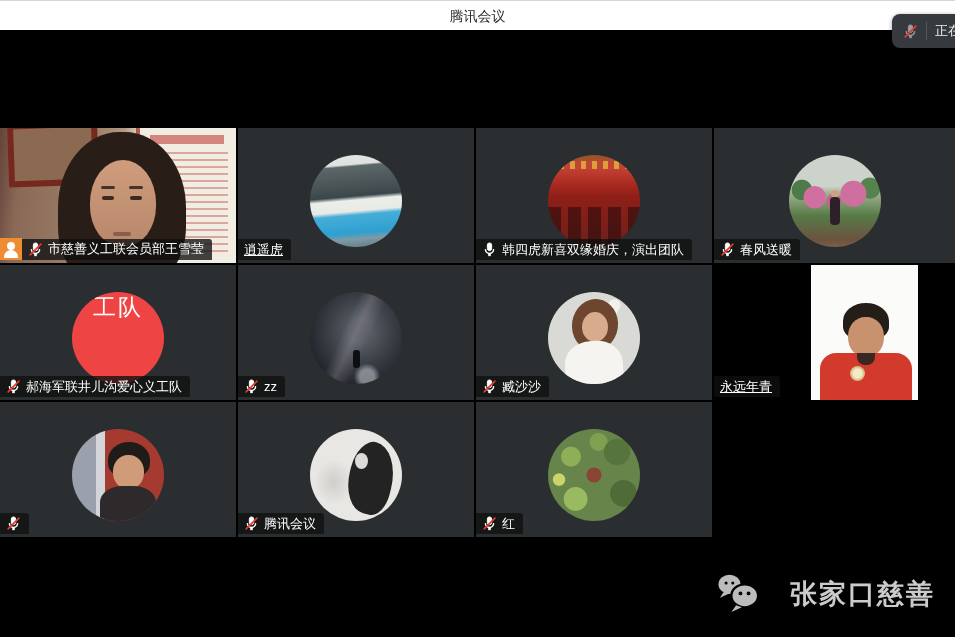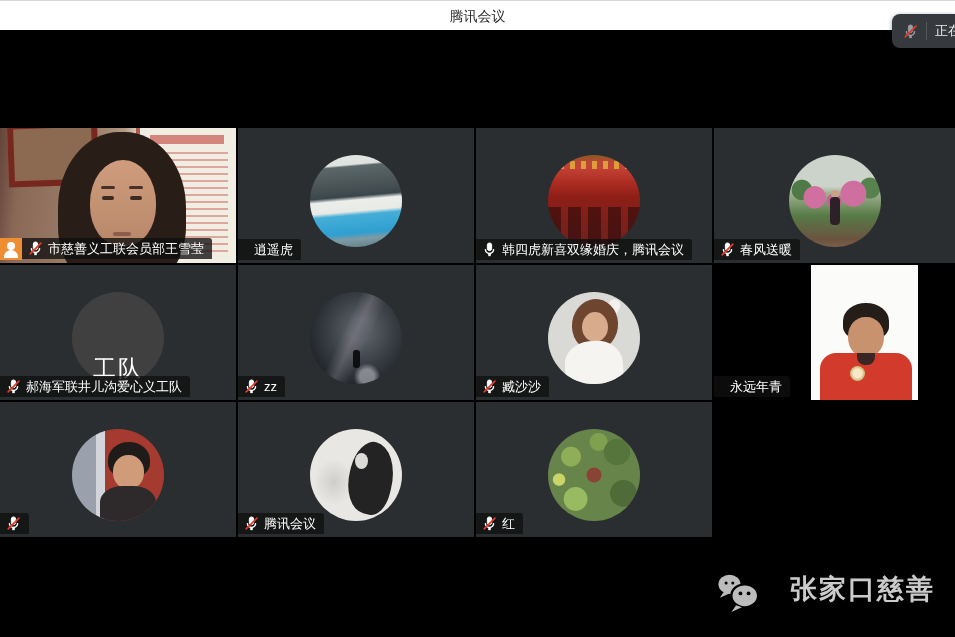"市慈善义工联会员部王雪莹" .nameplate { align-items: flex-start -> center }
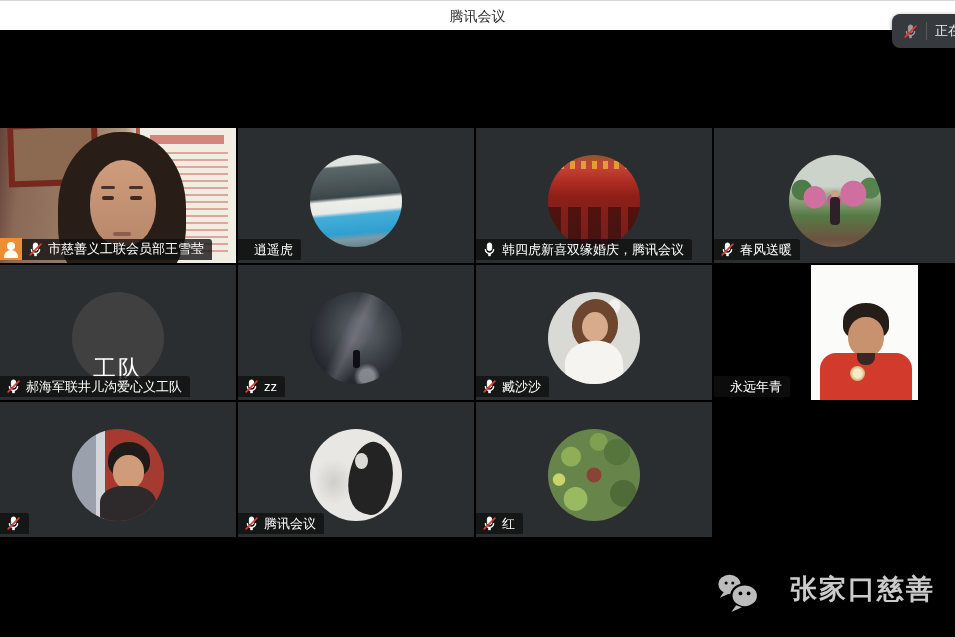"逍遥虎" .plate.no-icon { padding-left: 16px -> 6px; text-decoration: none -> underline }
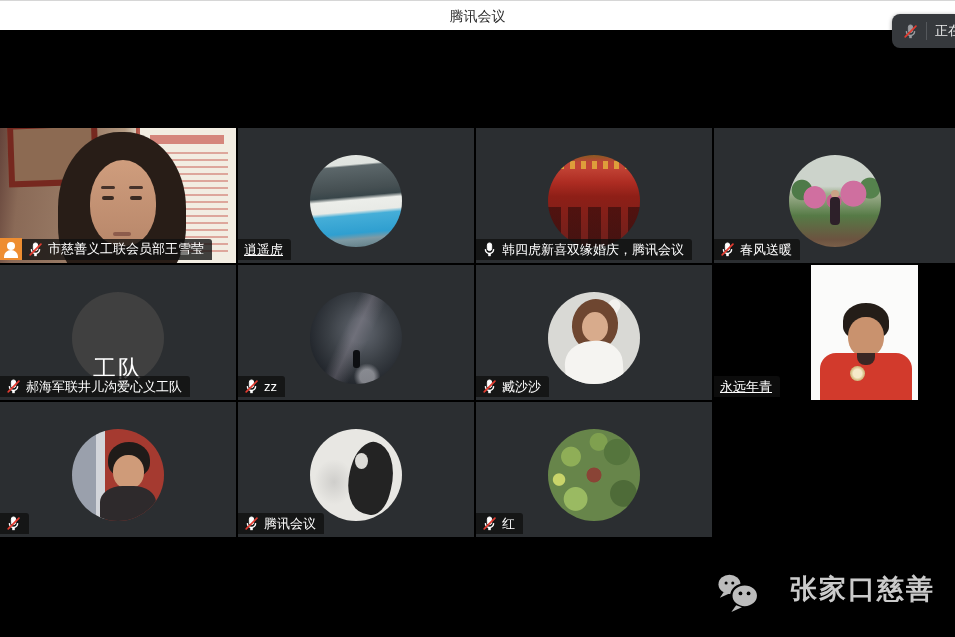"韩四虎新喜双缘婚庆，腾讯会议" span { text: 腾讯会议 -> 演出团队 }
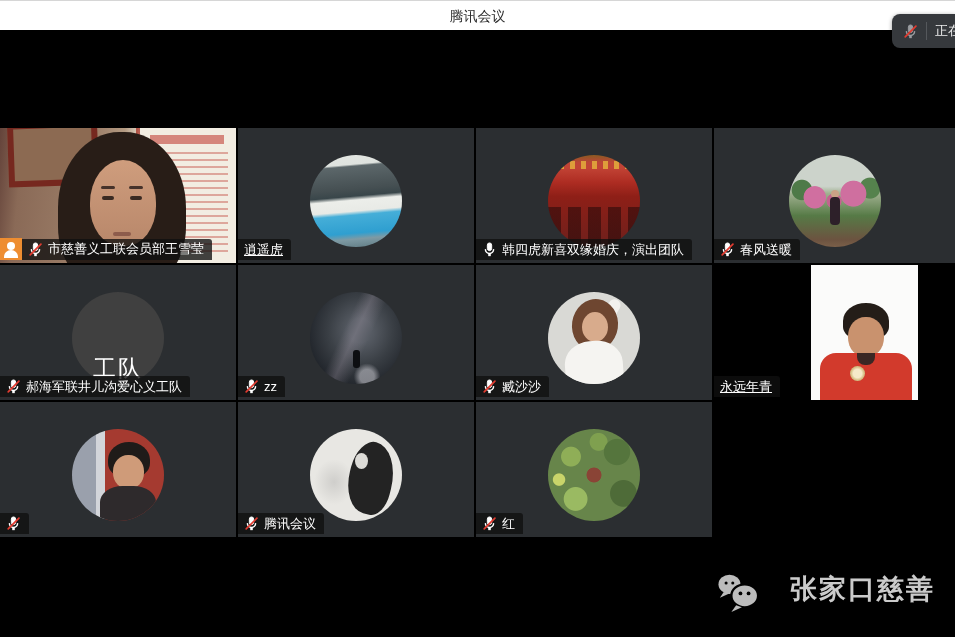"工队" .av-initials { align-items: flex-end -> flex-start; background: #404040 -> #ef4444 }
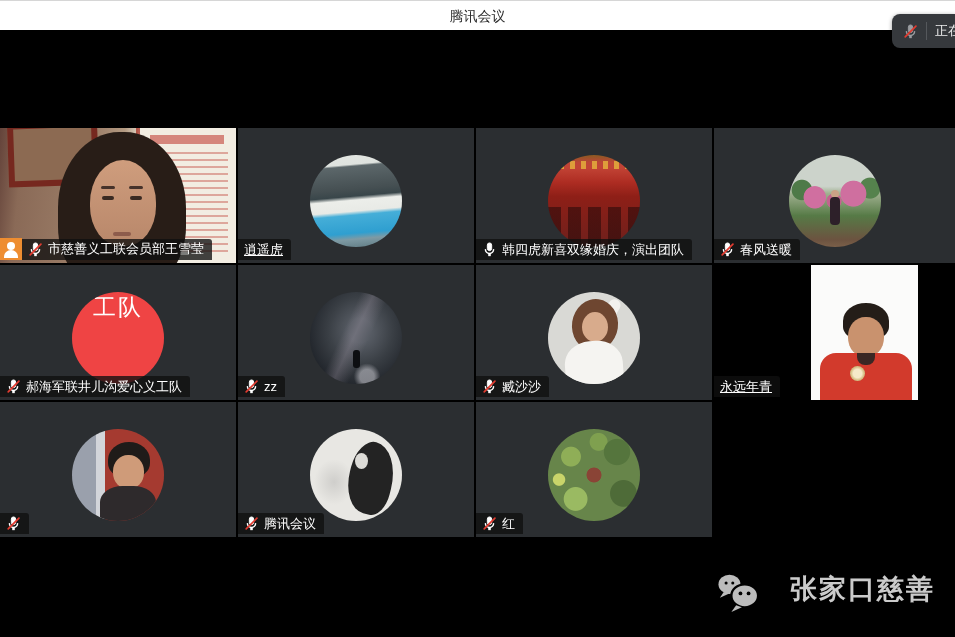"张家口慈善" .watermark { align-items: none -> center }
